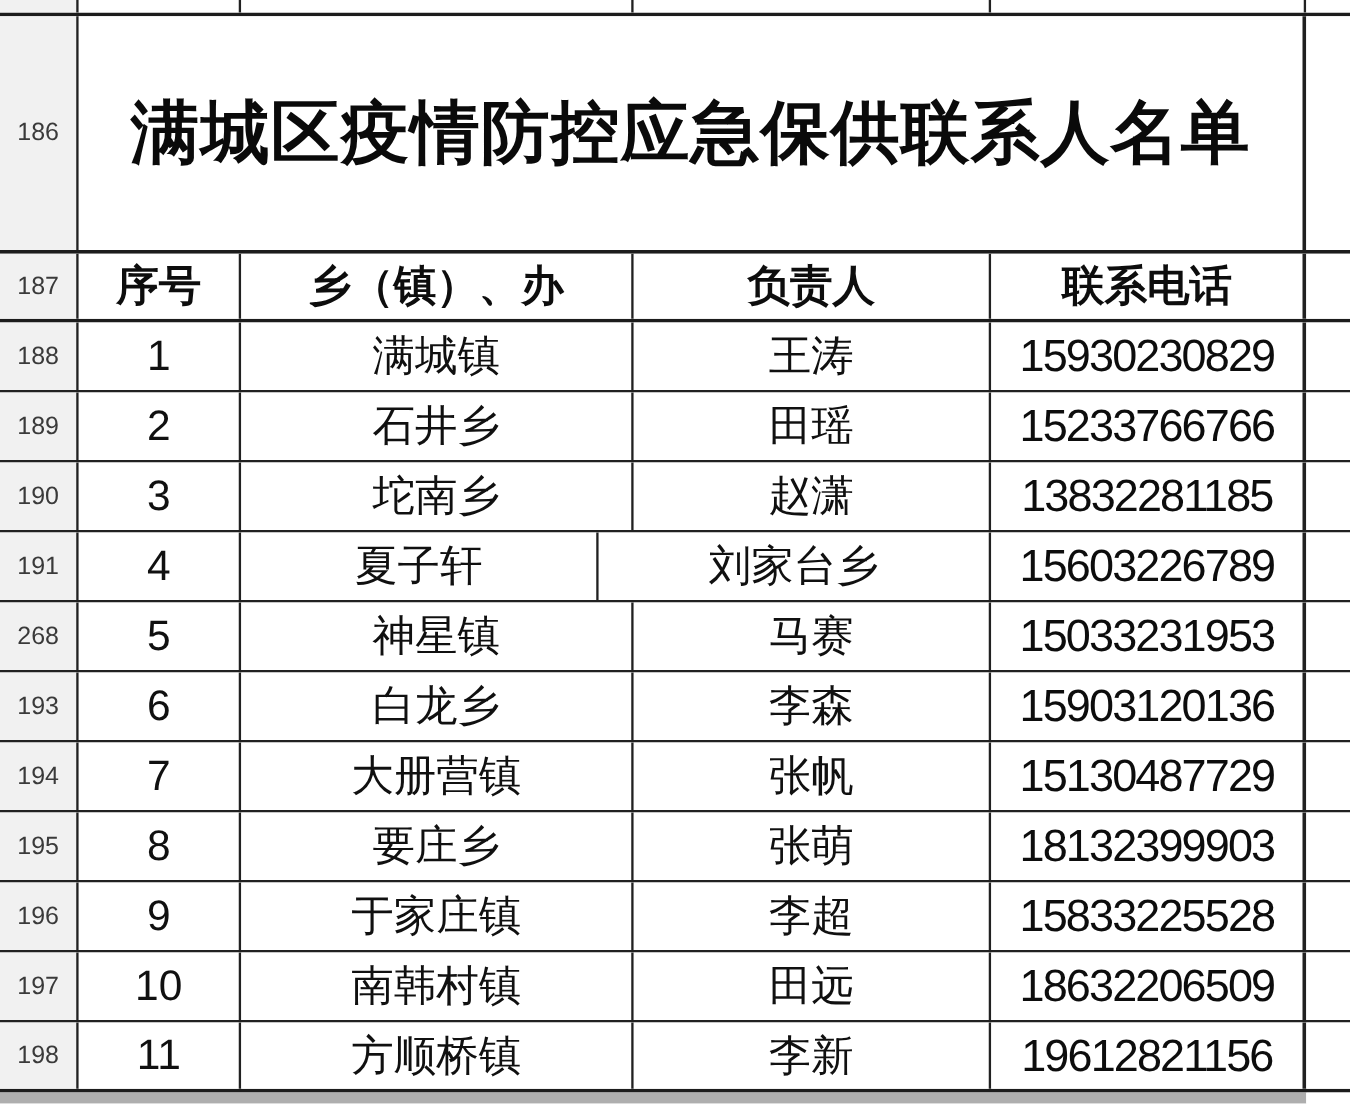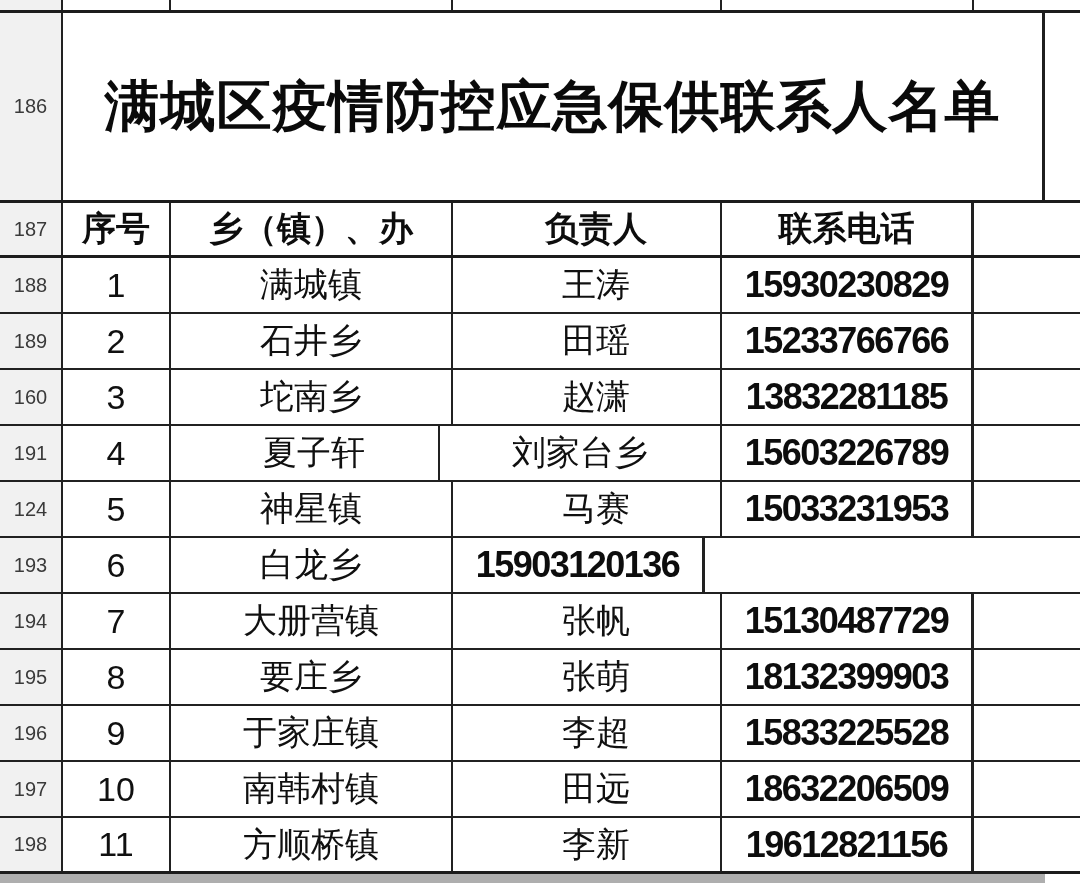"序号" .w-seq { width: 108px -> 130px }
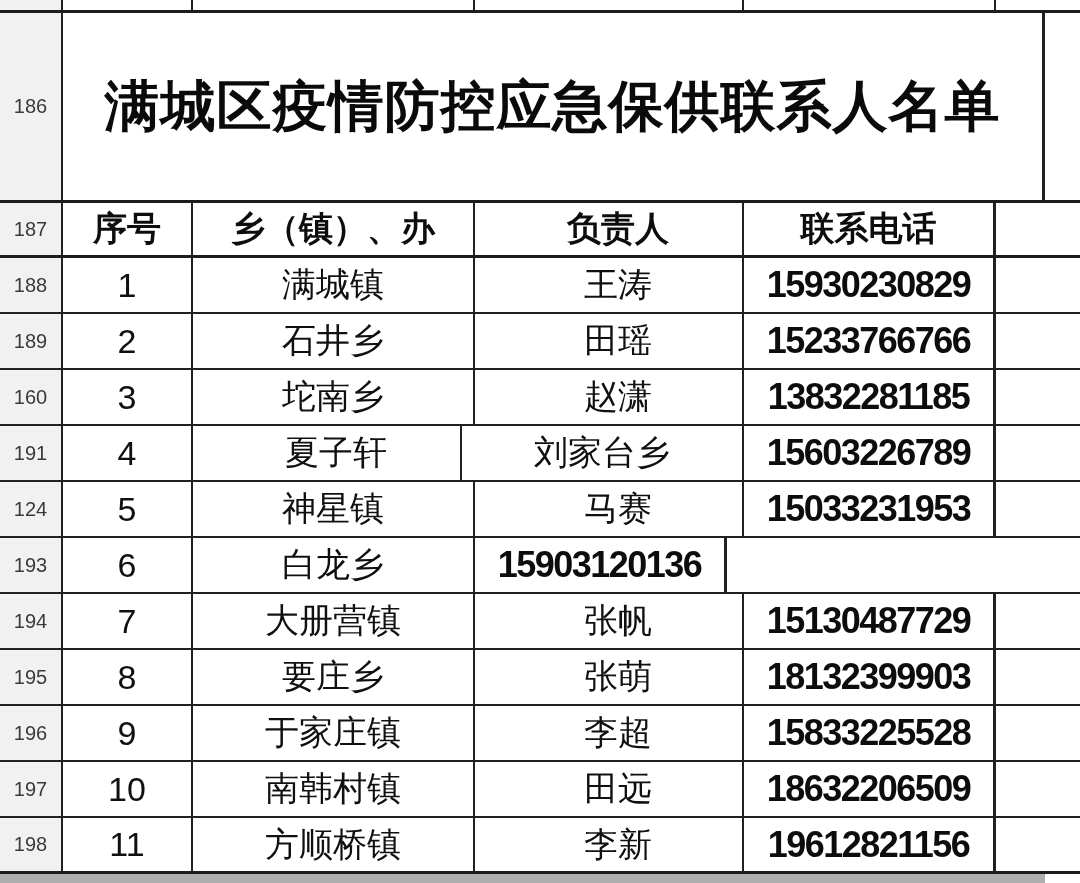"乡（镇）、办" .w-town { width: 282px -> 314px }
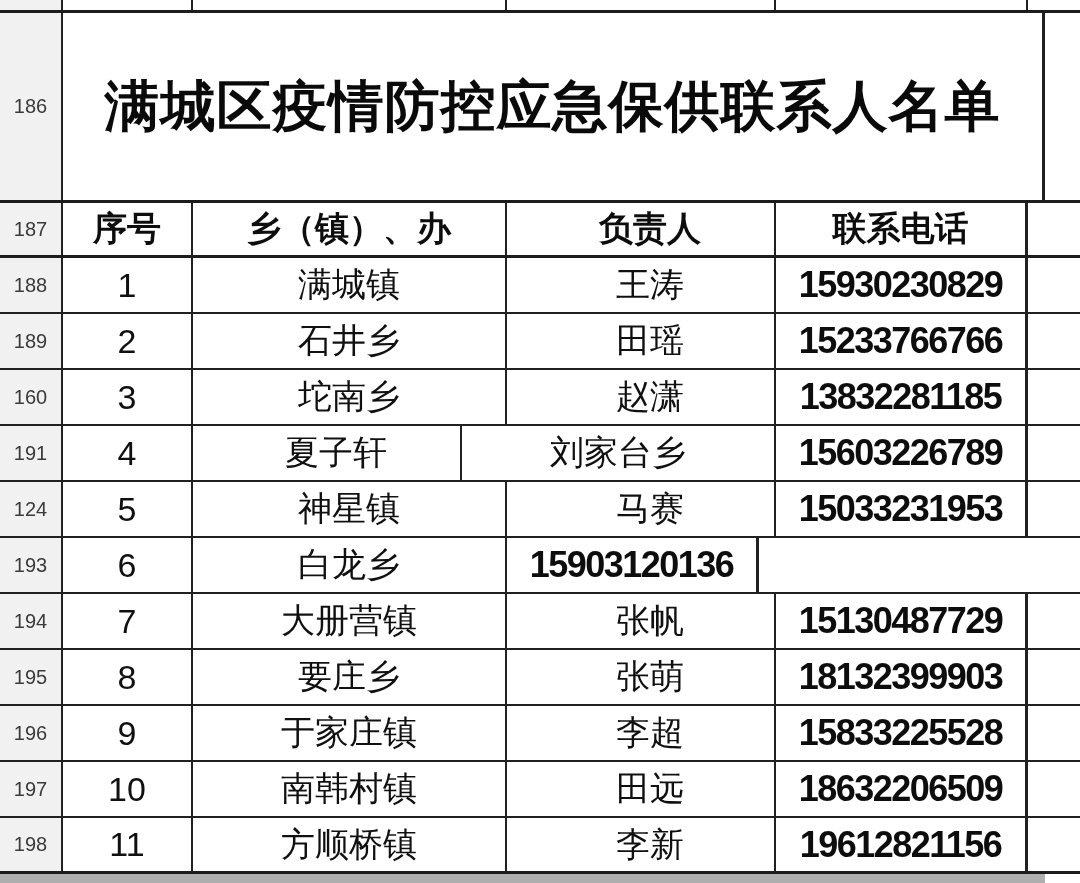"负责人" .w-person { margin-left: 19px -> none; width: 250px -> 286px }
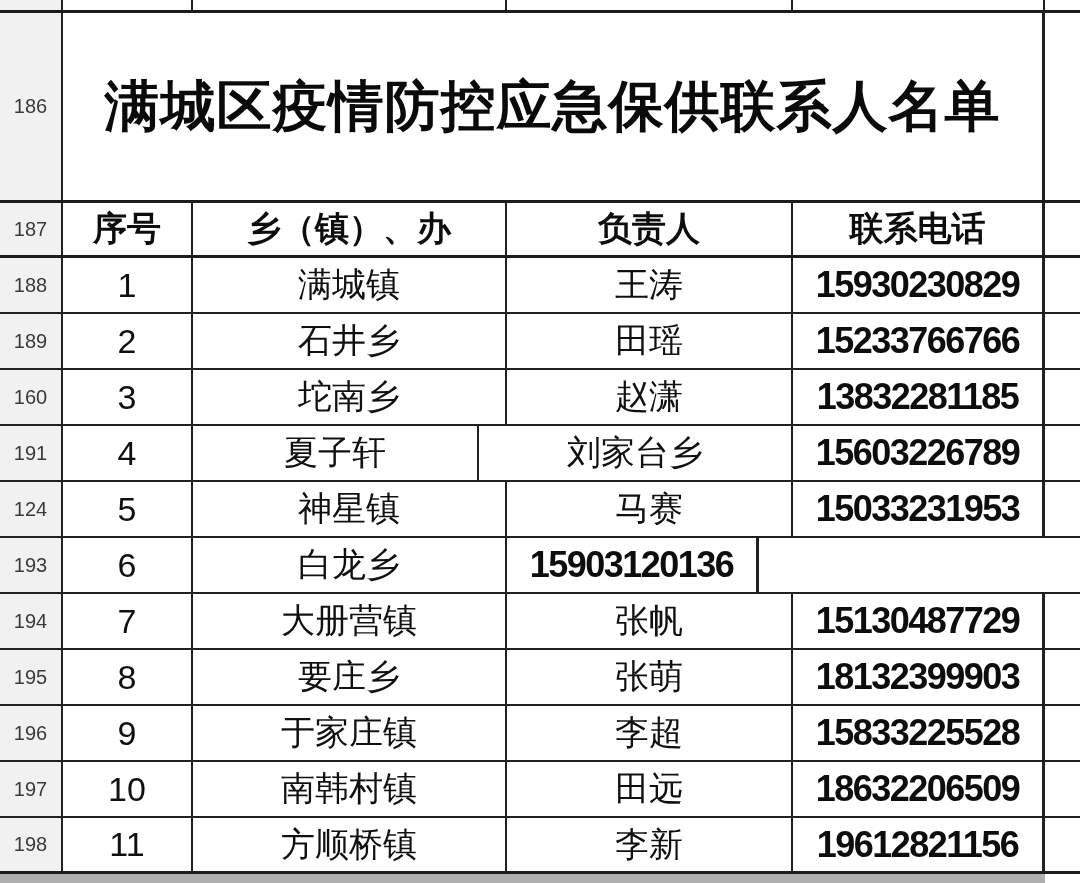"15930230829" .phone { font-weight: 700 -> 400 }
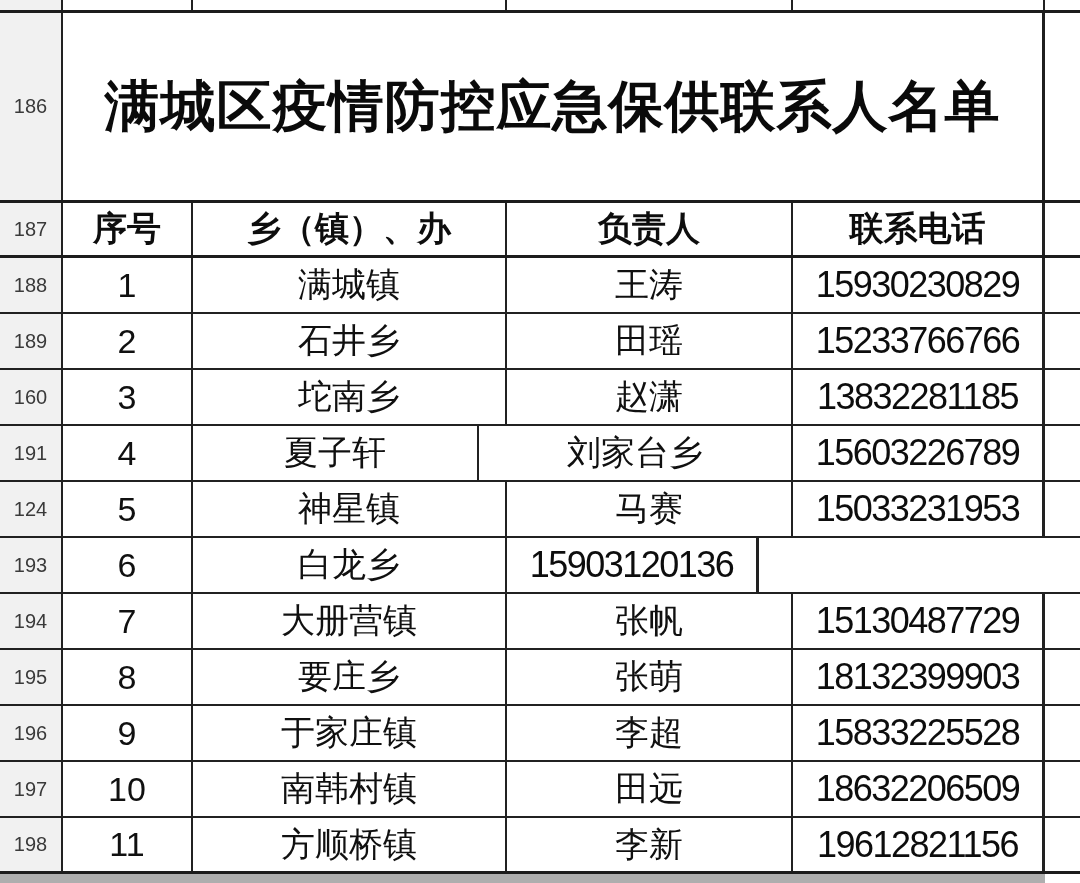"160" span { text: 160 -> 190 }
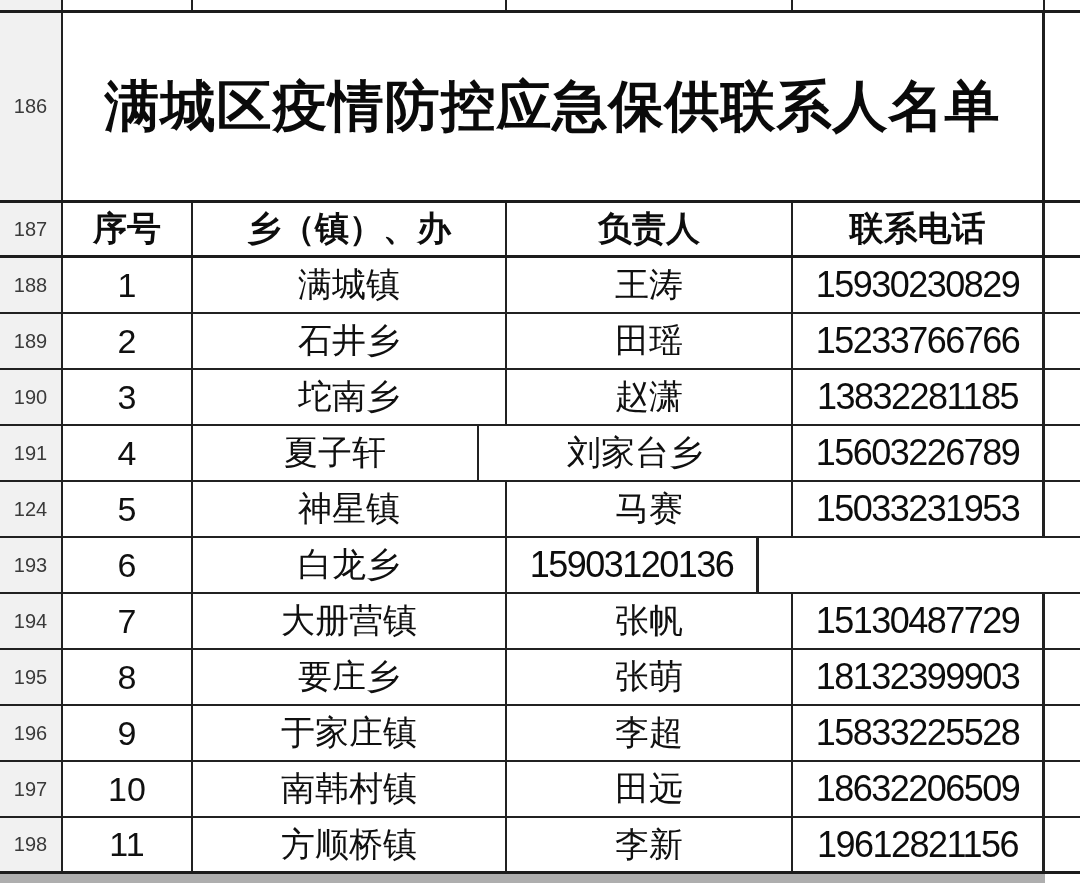"124" span { text: 124 -> 268 }
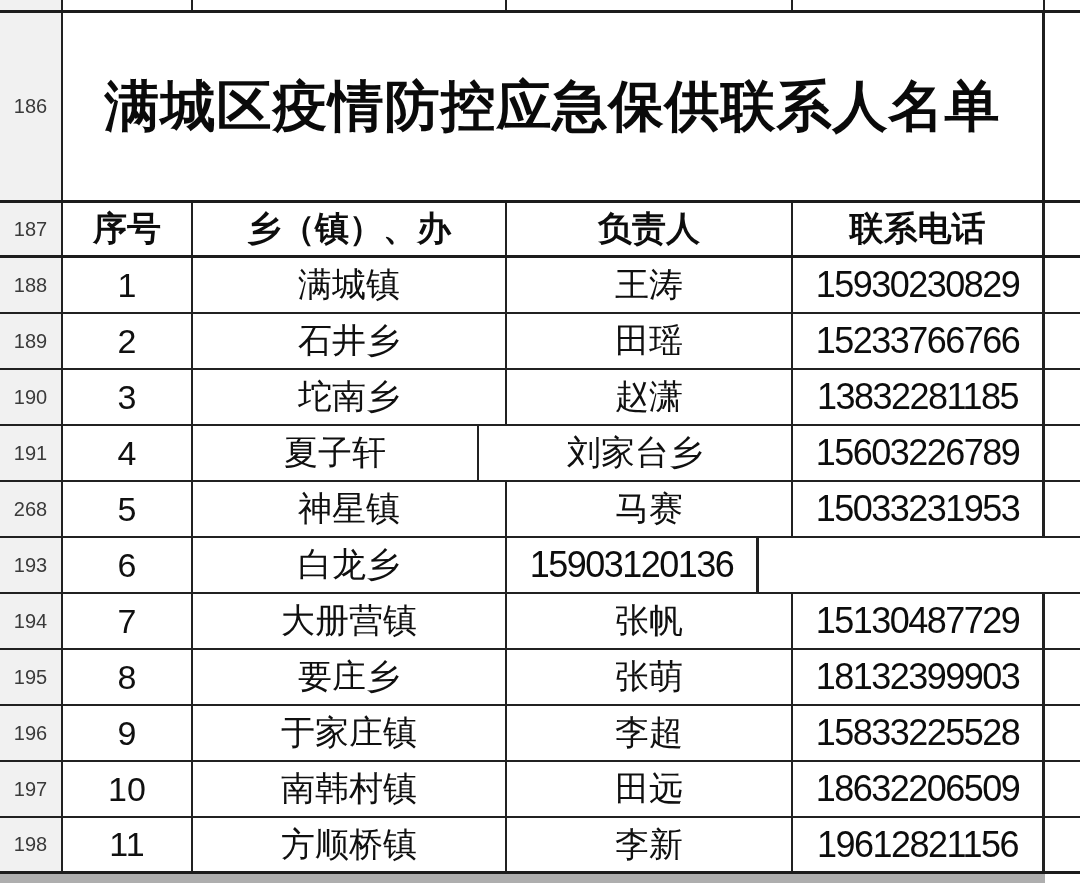"李森" div.cell { html: none -> <div> <span>李森</span> </div> }
